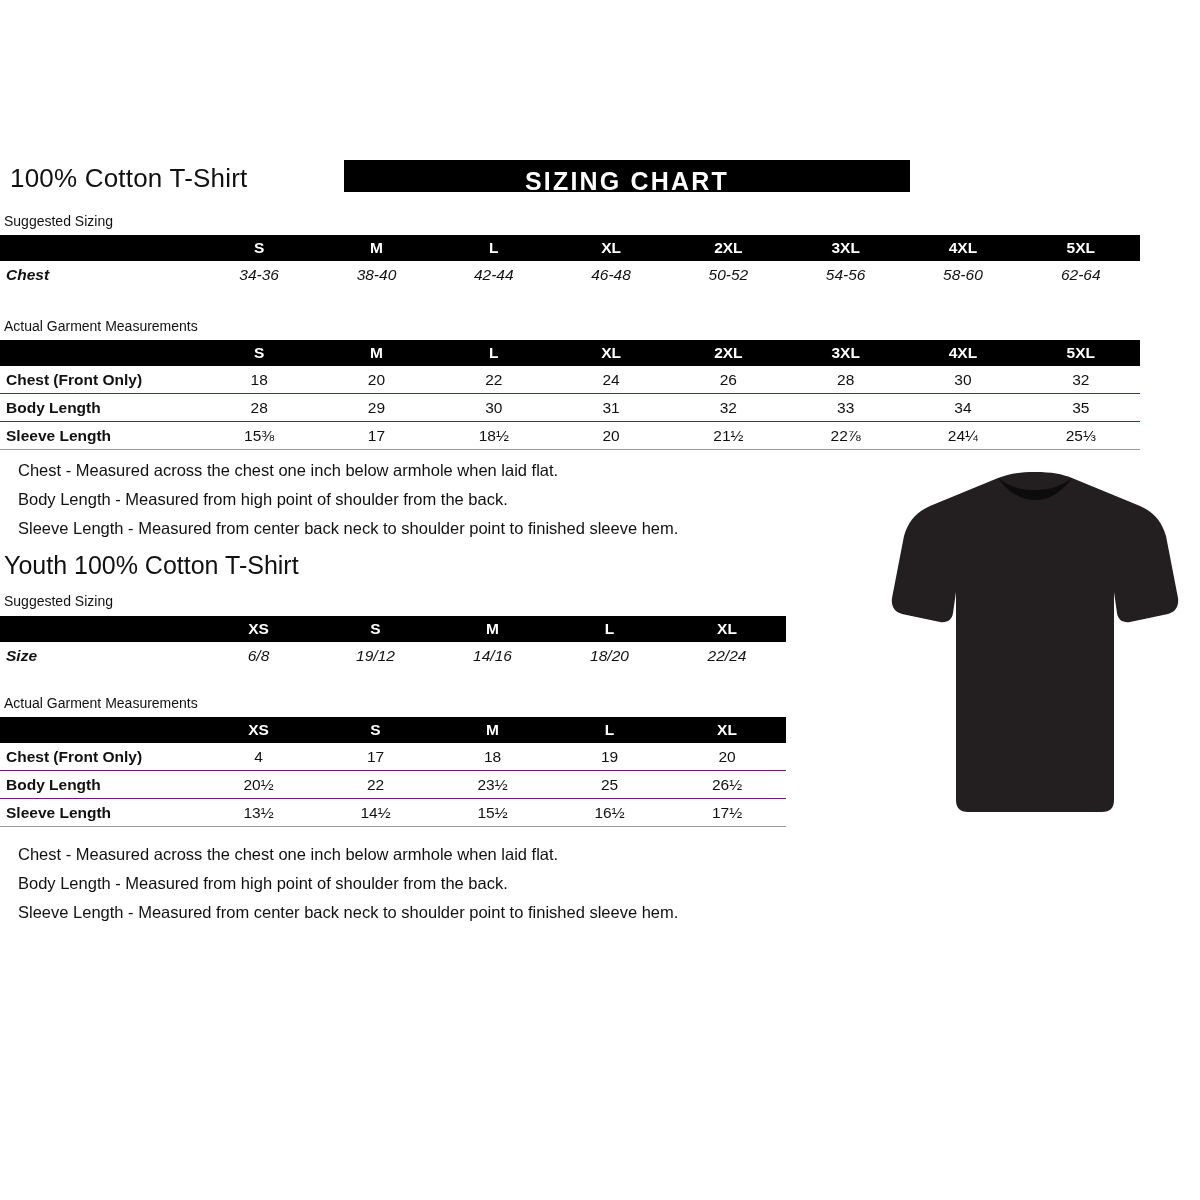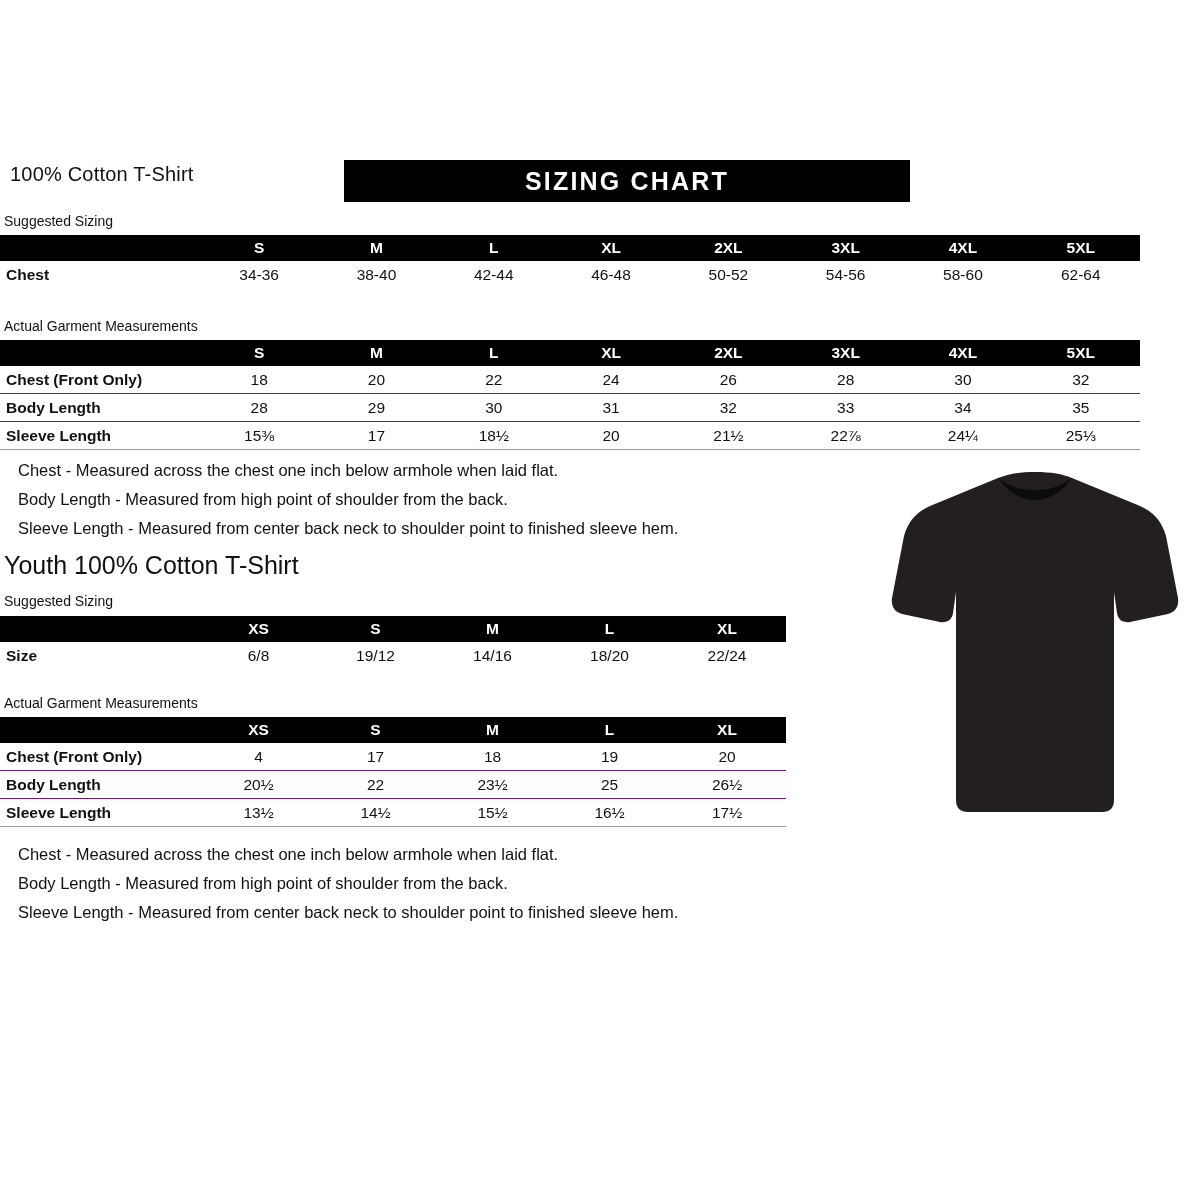"100% Cotton T-Shirt" .hdr-title { font-size: 20px -> 26px }
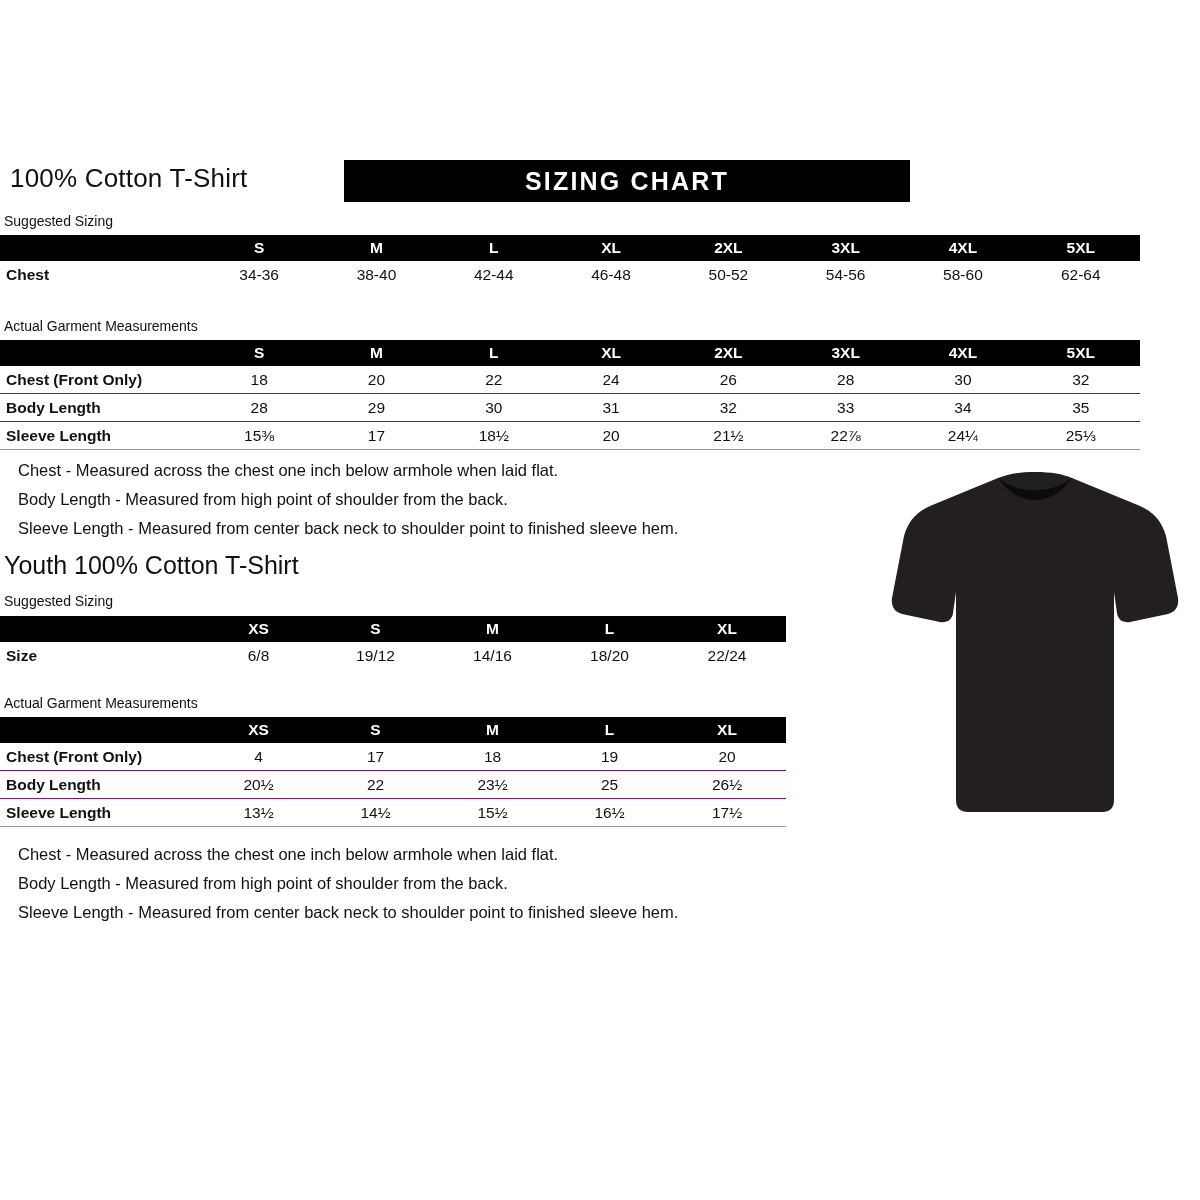"SIZING CHART" .sizing-bar { height: 42px -> 32px }
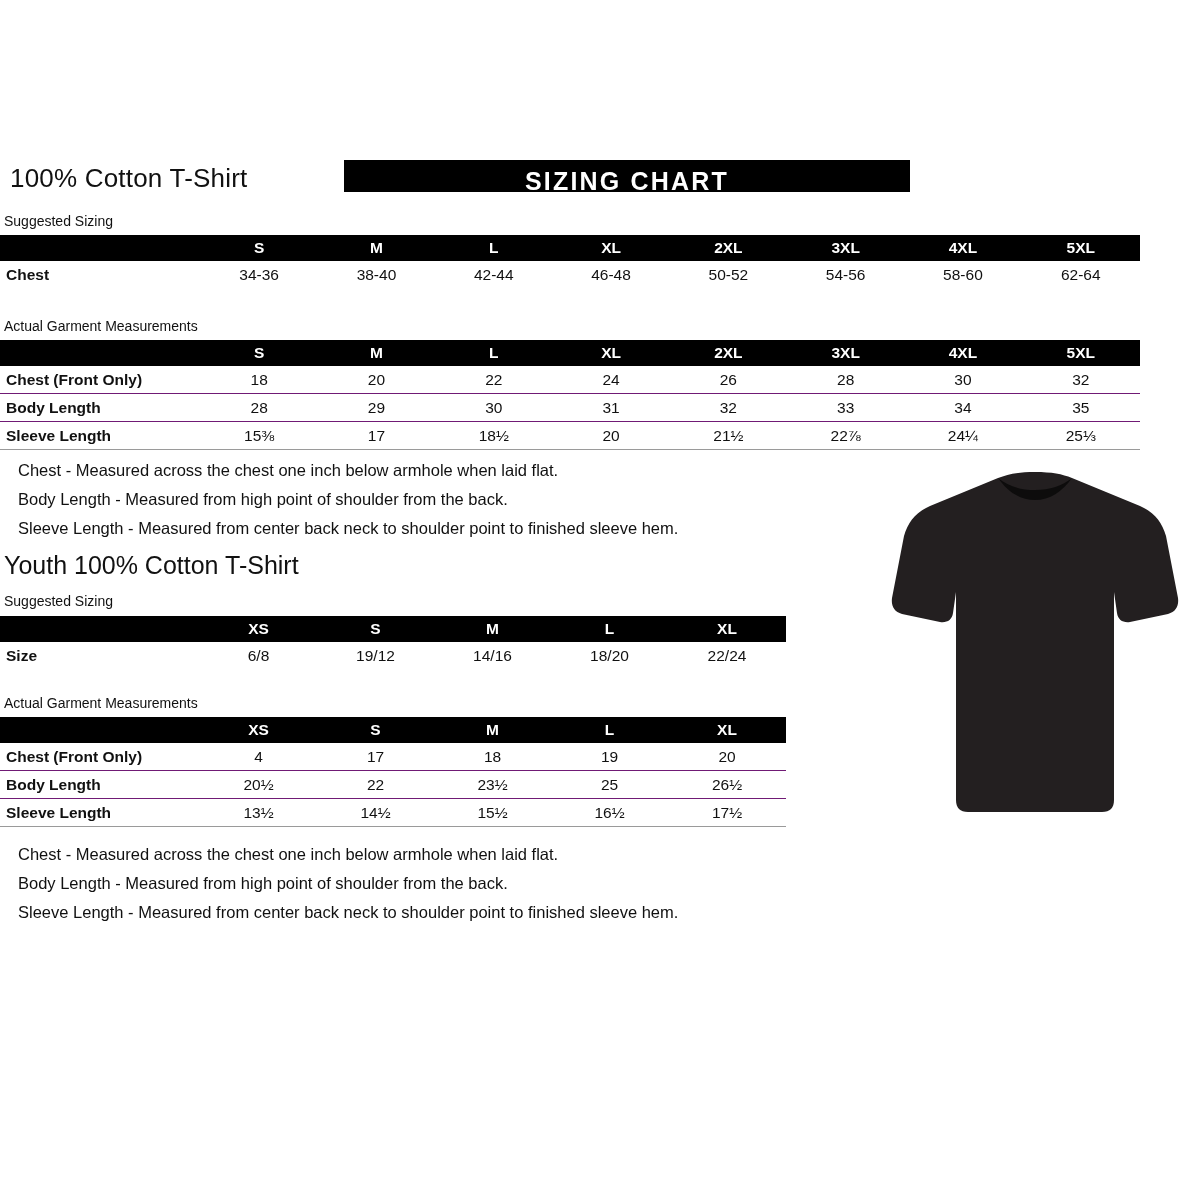"Chest" table.sz.single tbody tr td { font-style: none -> italic }
